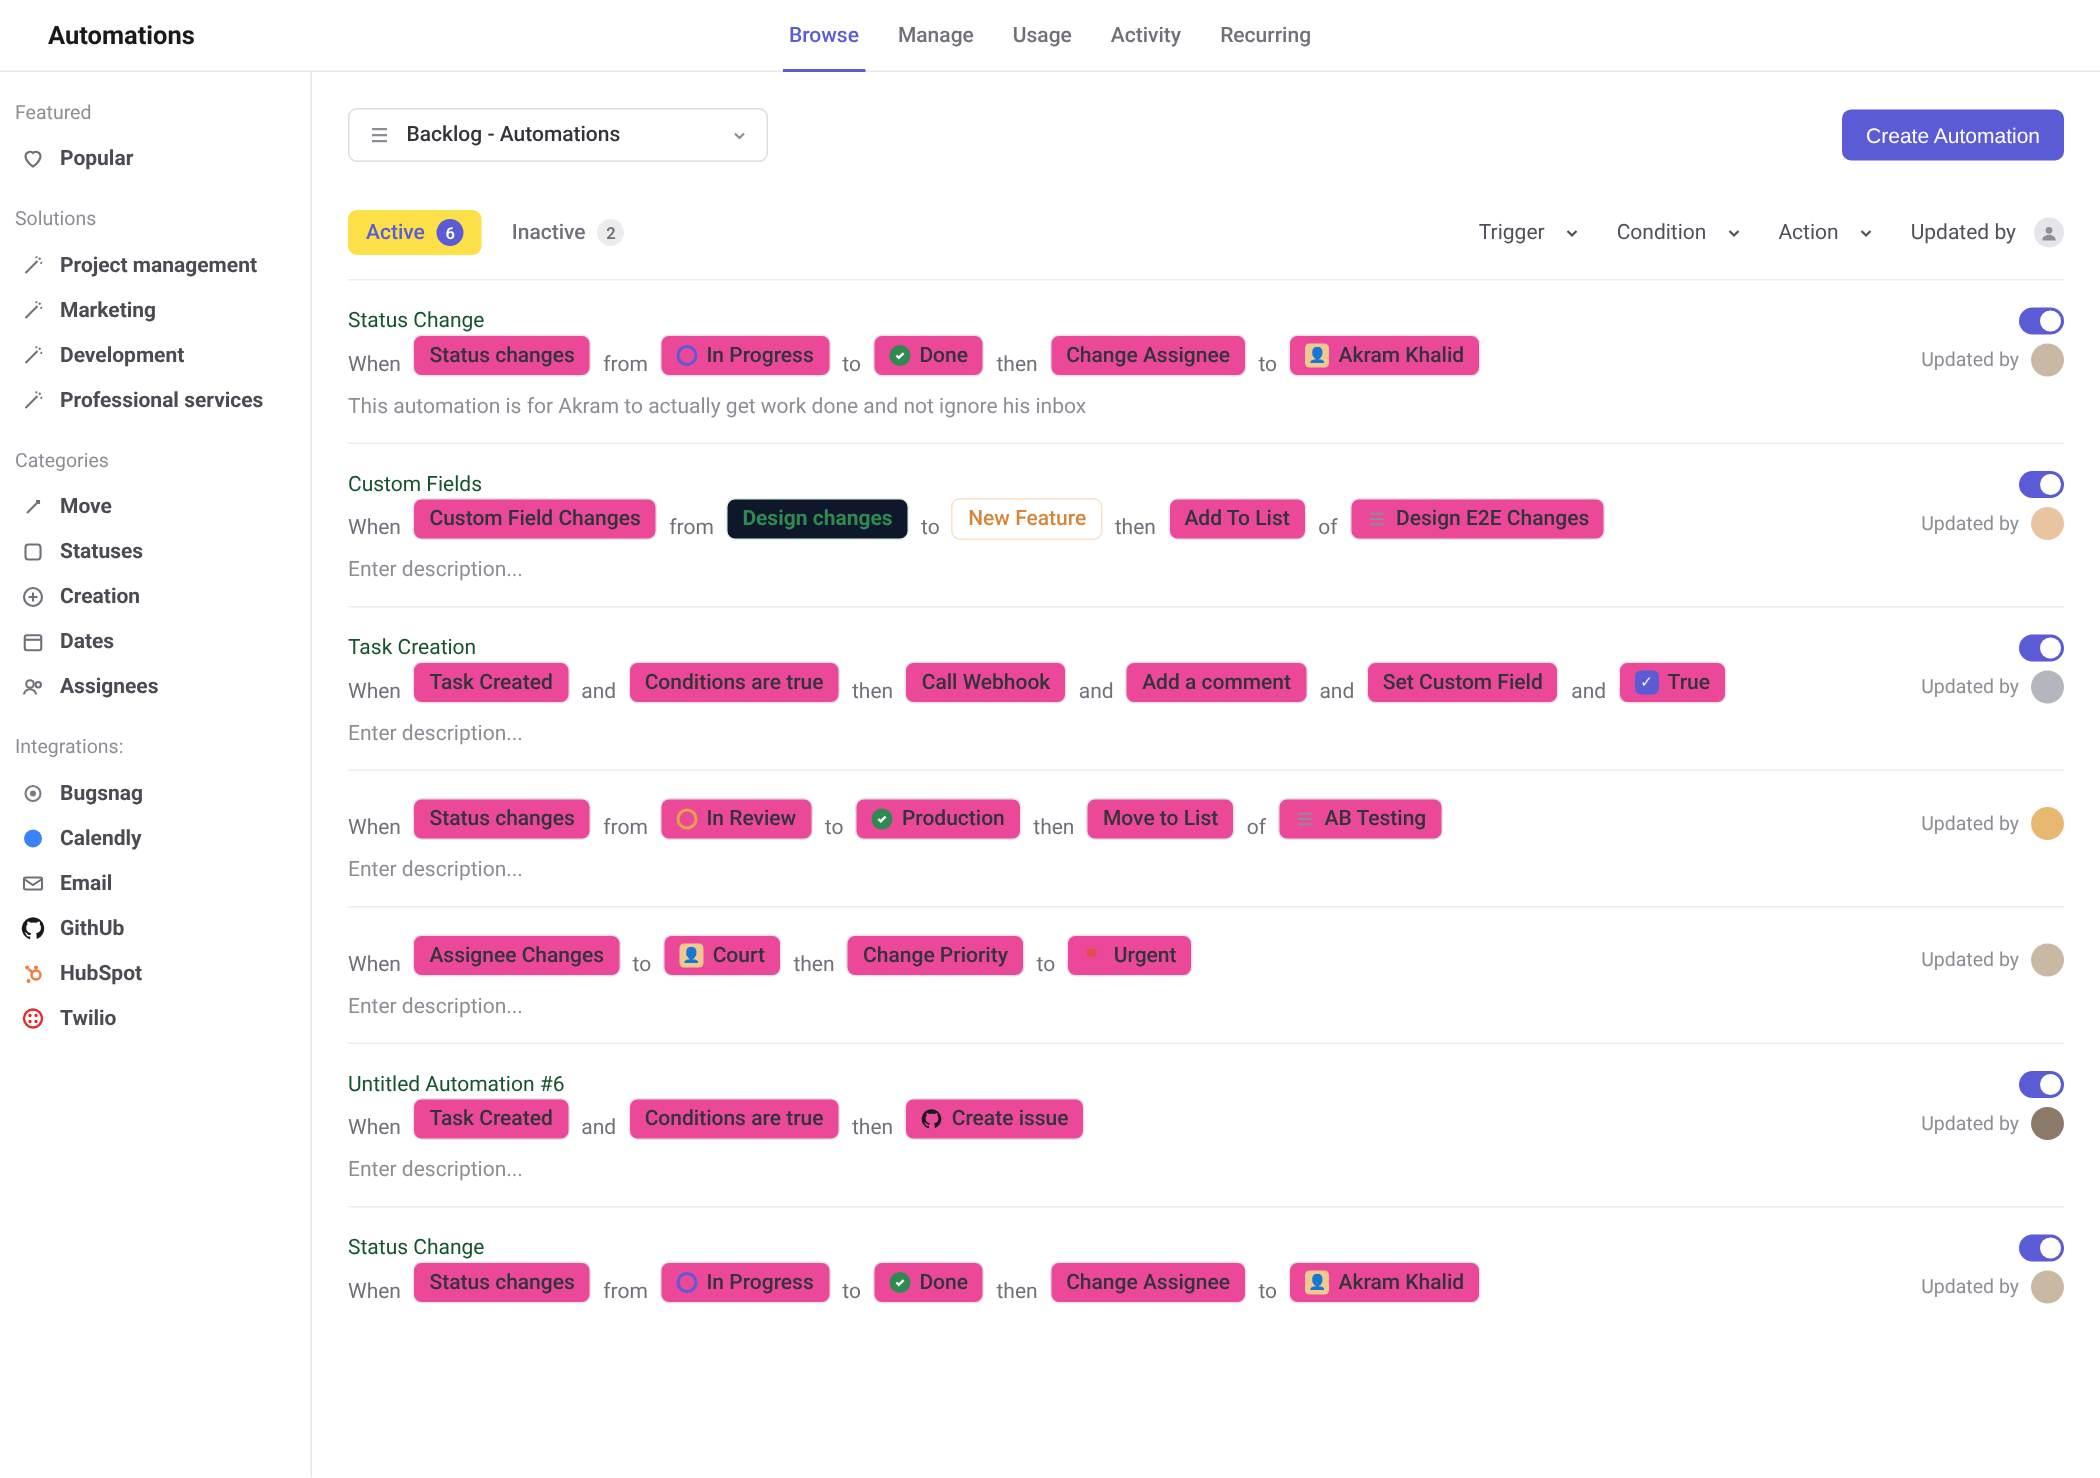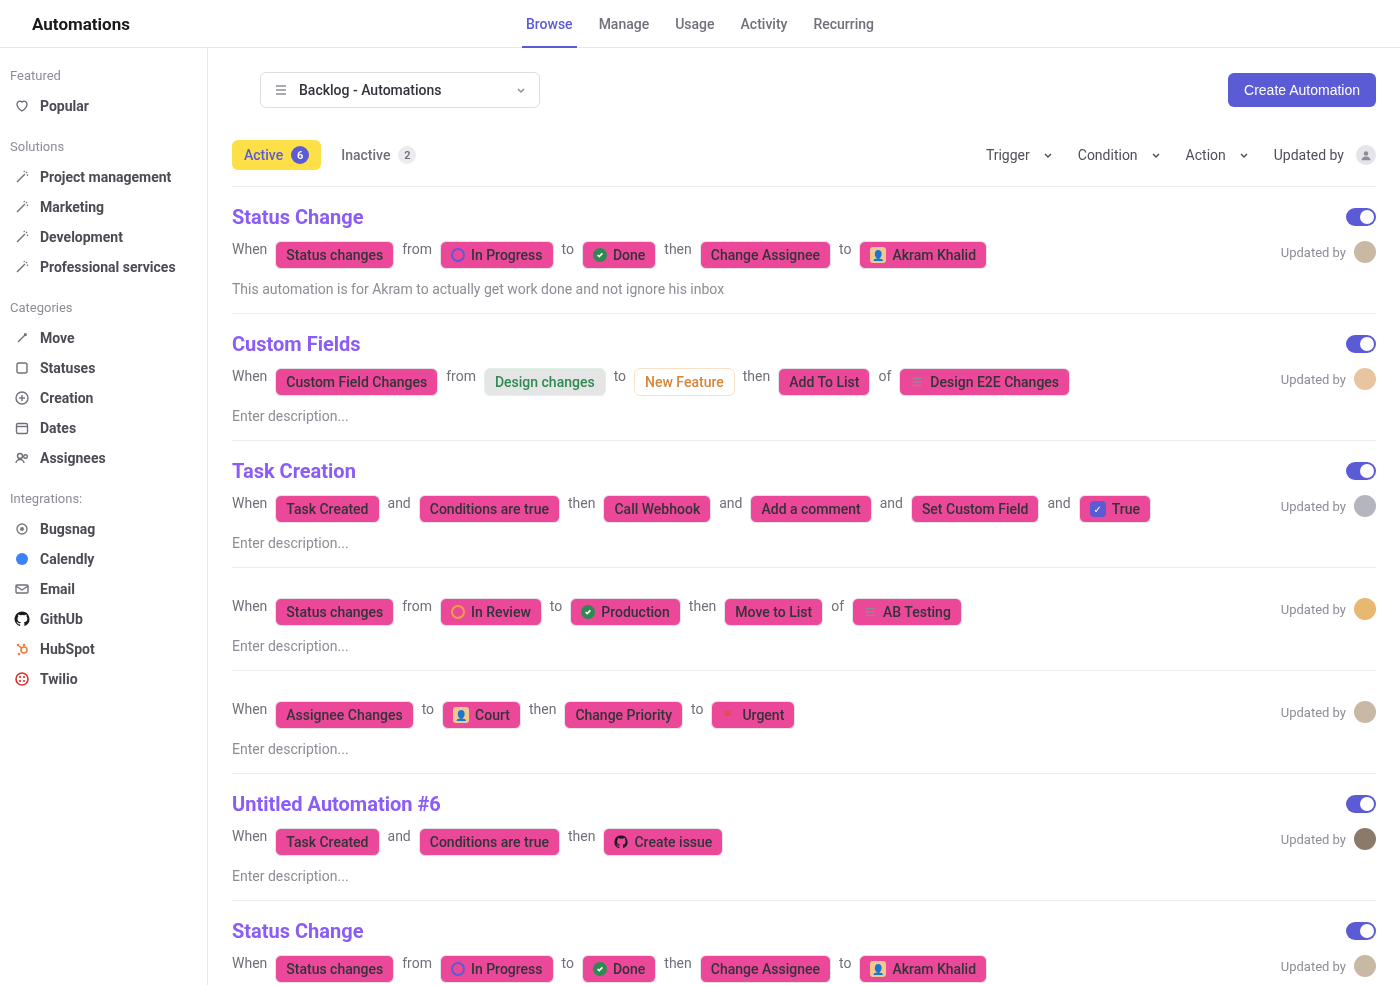"Backlog - Automations" .toolbar-row { margin-left: 28px -> none }
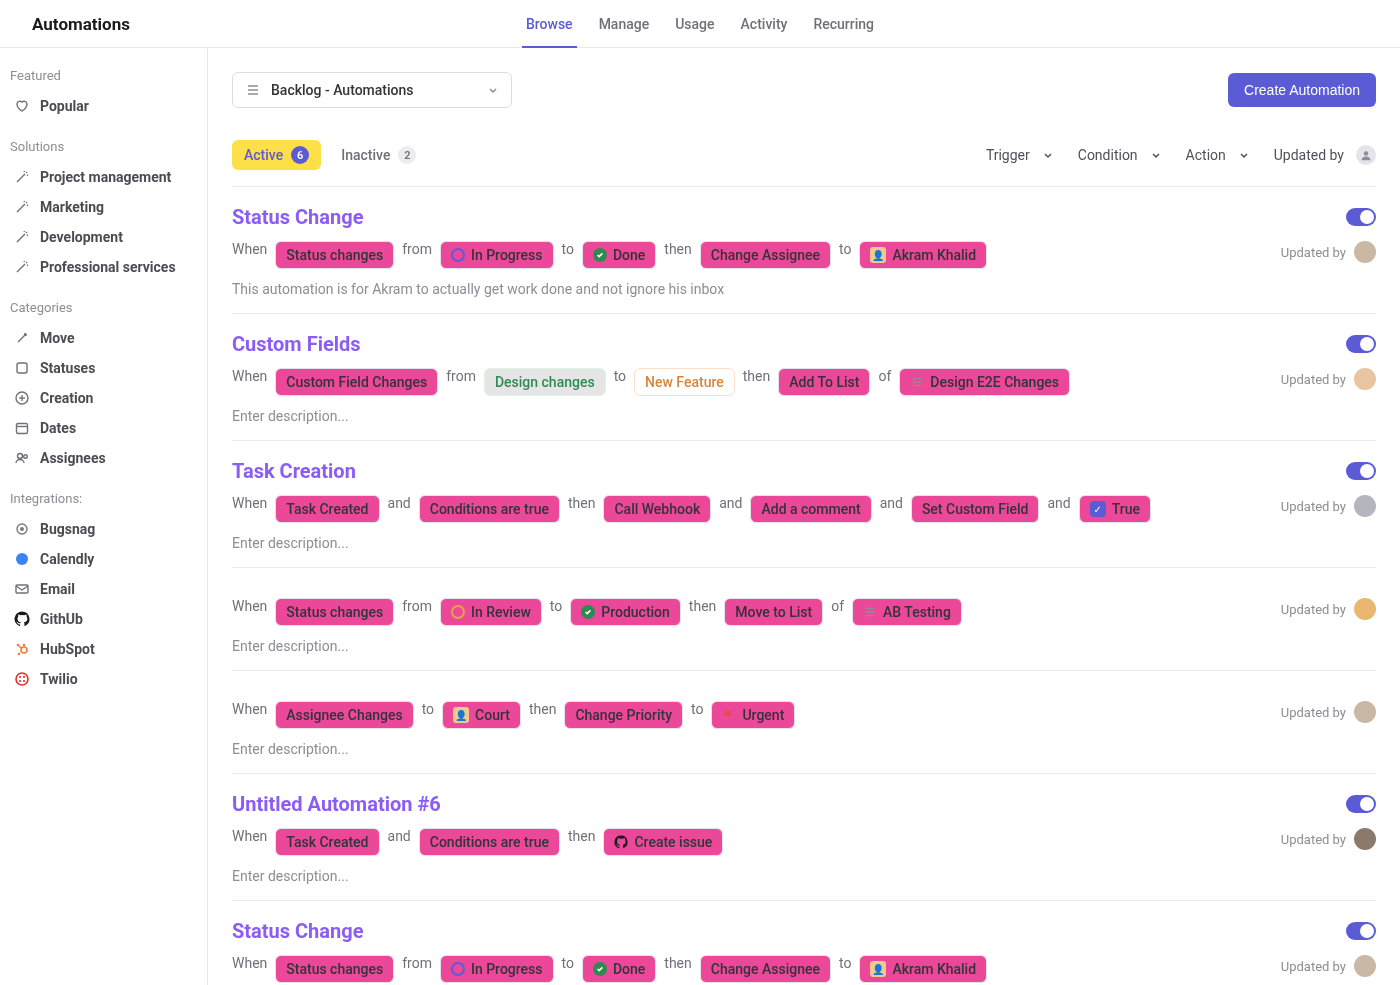"Status Change" .auto-title { color: #8b5cf6 -> #14532d; font-size: 20px -> 14px; font-weight: 700 -> 400 }
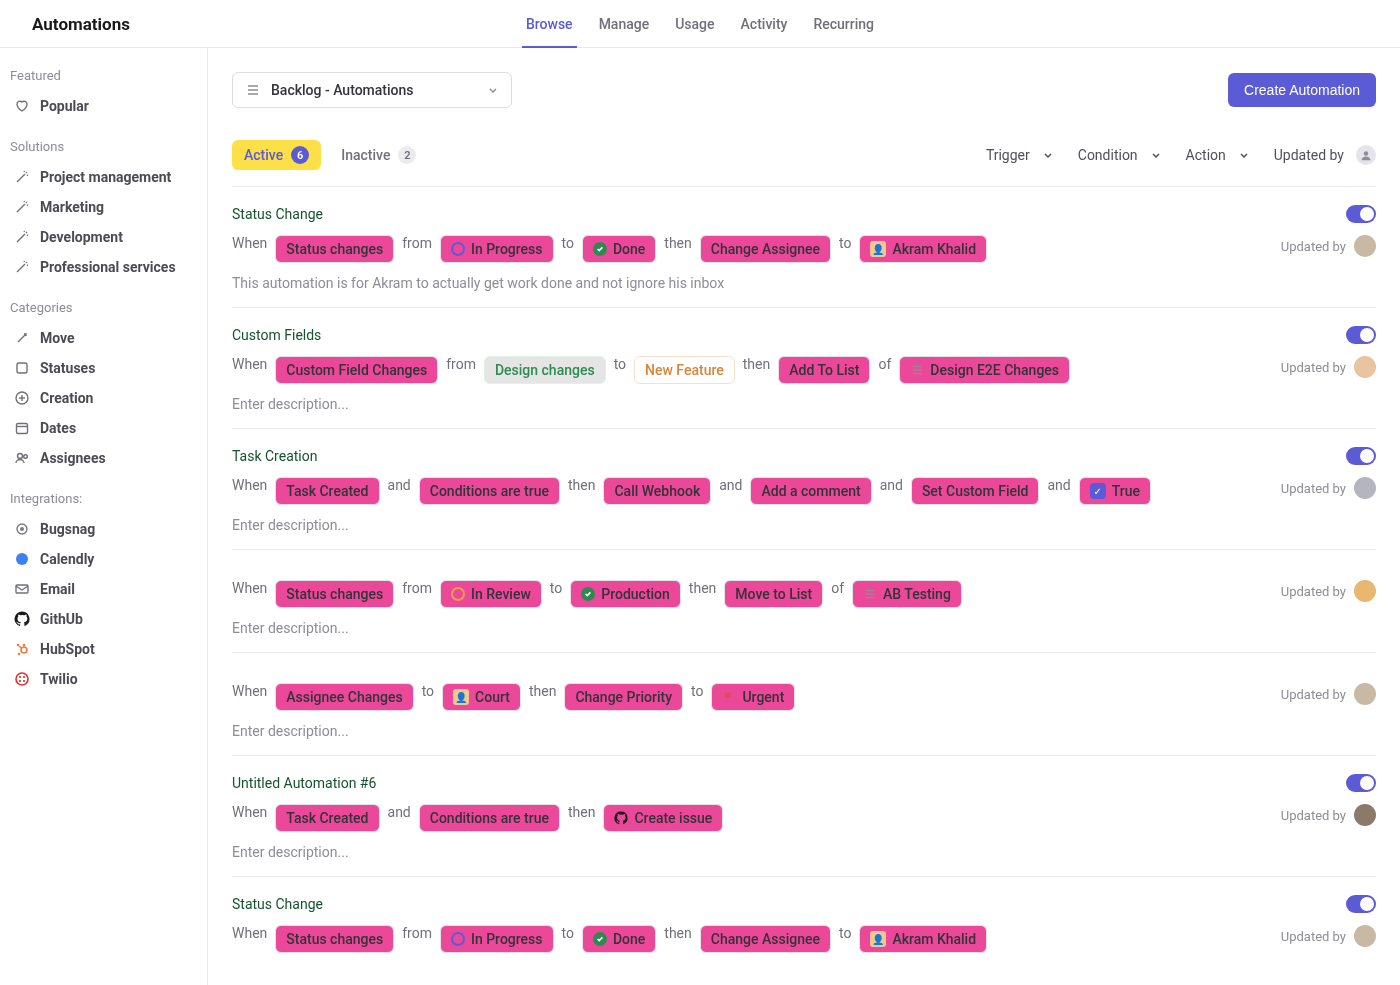"When" .rule-row { align-items: flex-start -> flex-end; margin-top: 12px -> none }
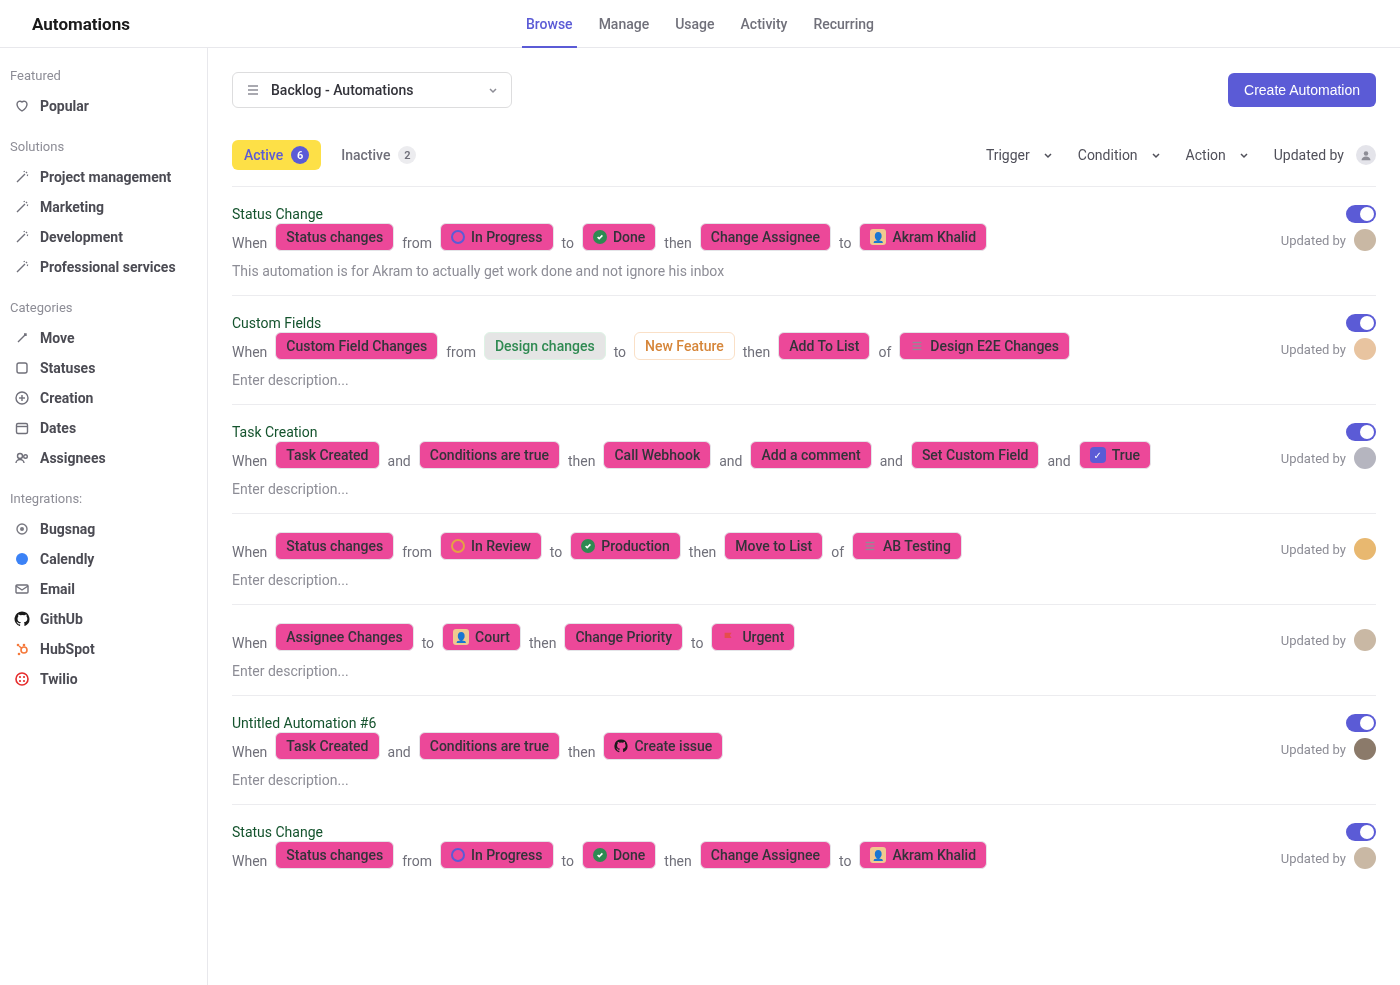"Design changes" .chip.soft-green { background: #e5e5e5 -> #0f172a; font-weight: none -> bold }
